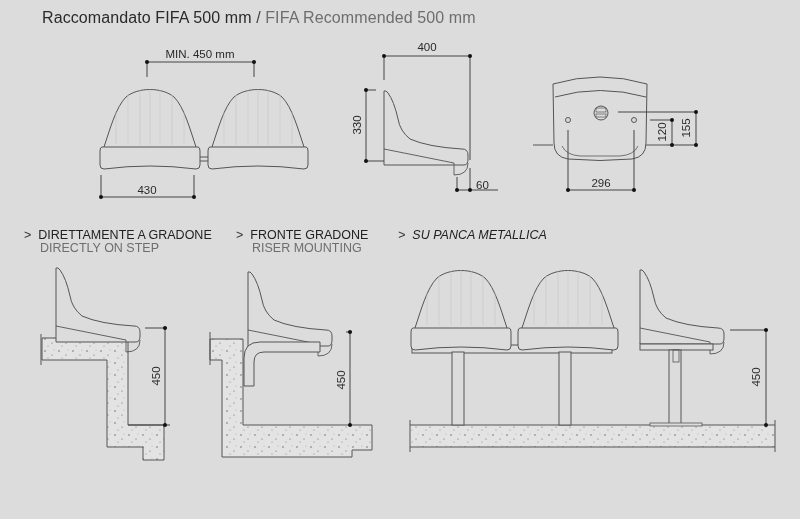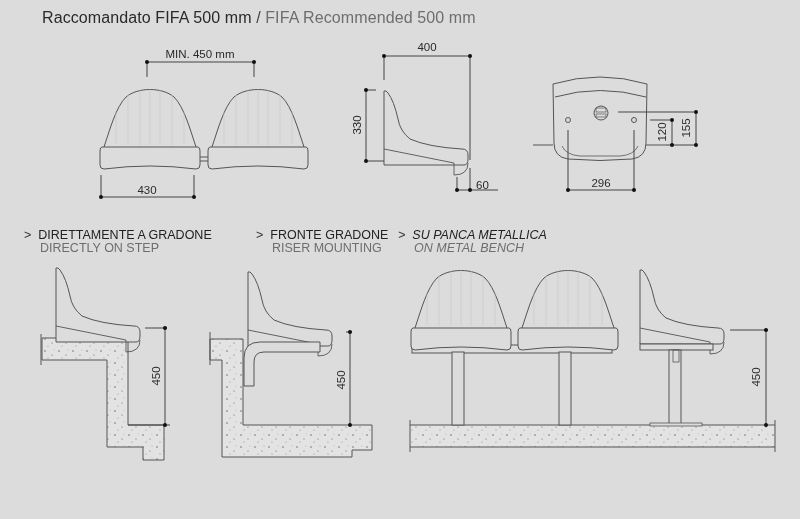"> FRONTE GRADONE" div.sec { left: 256px -> 236px }
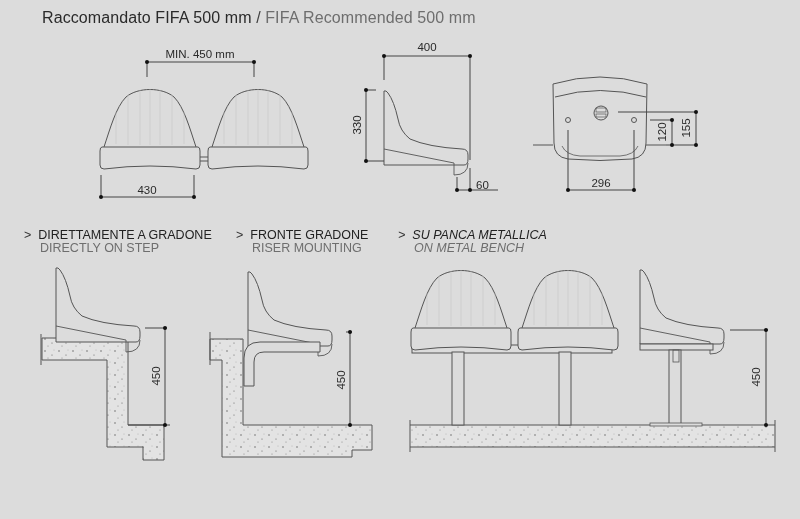"ON METAL BENCH" span.en { html: <span>ON METAL BENCH</span> -> none }
